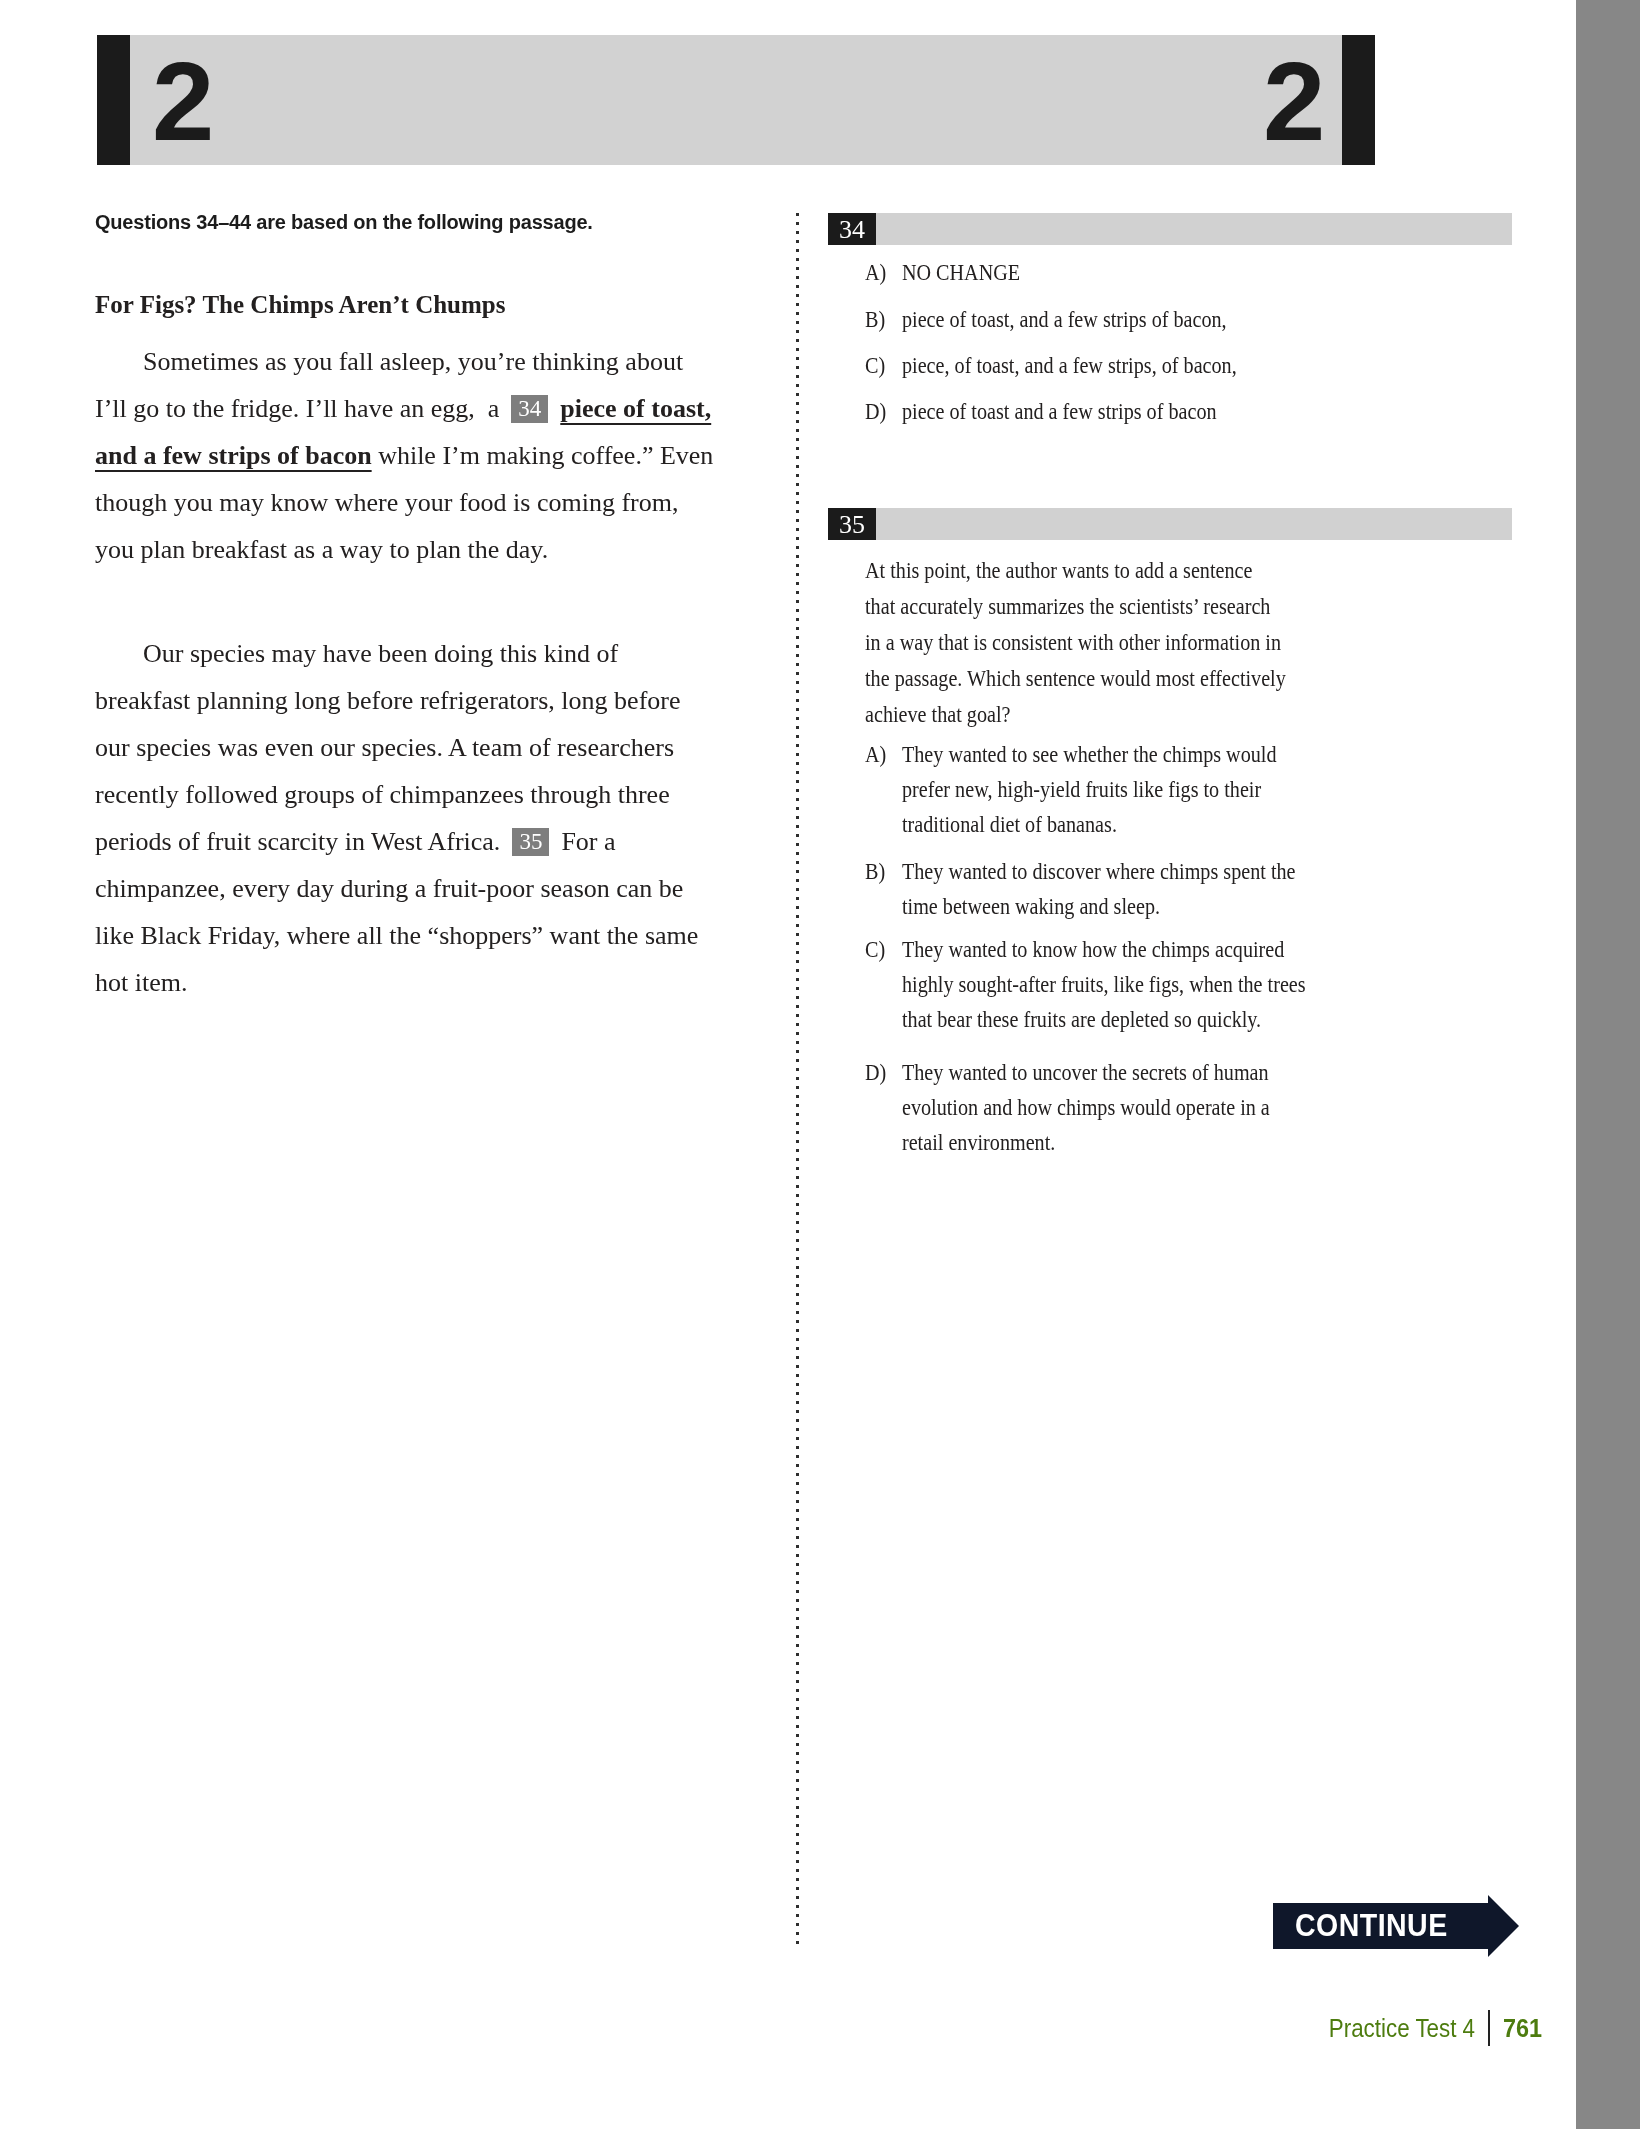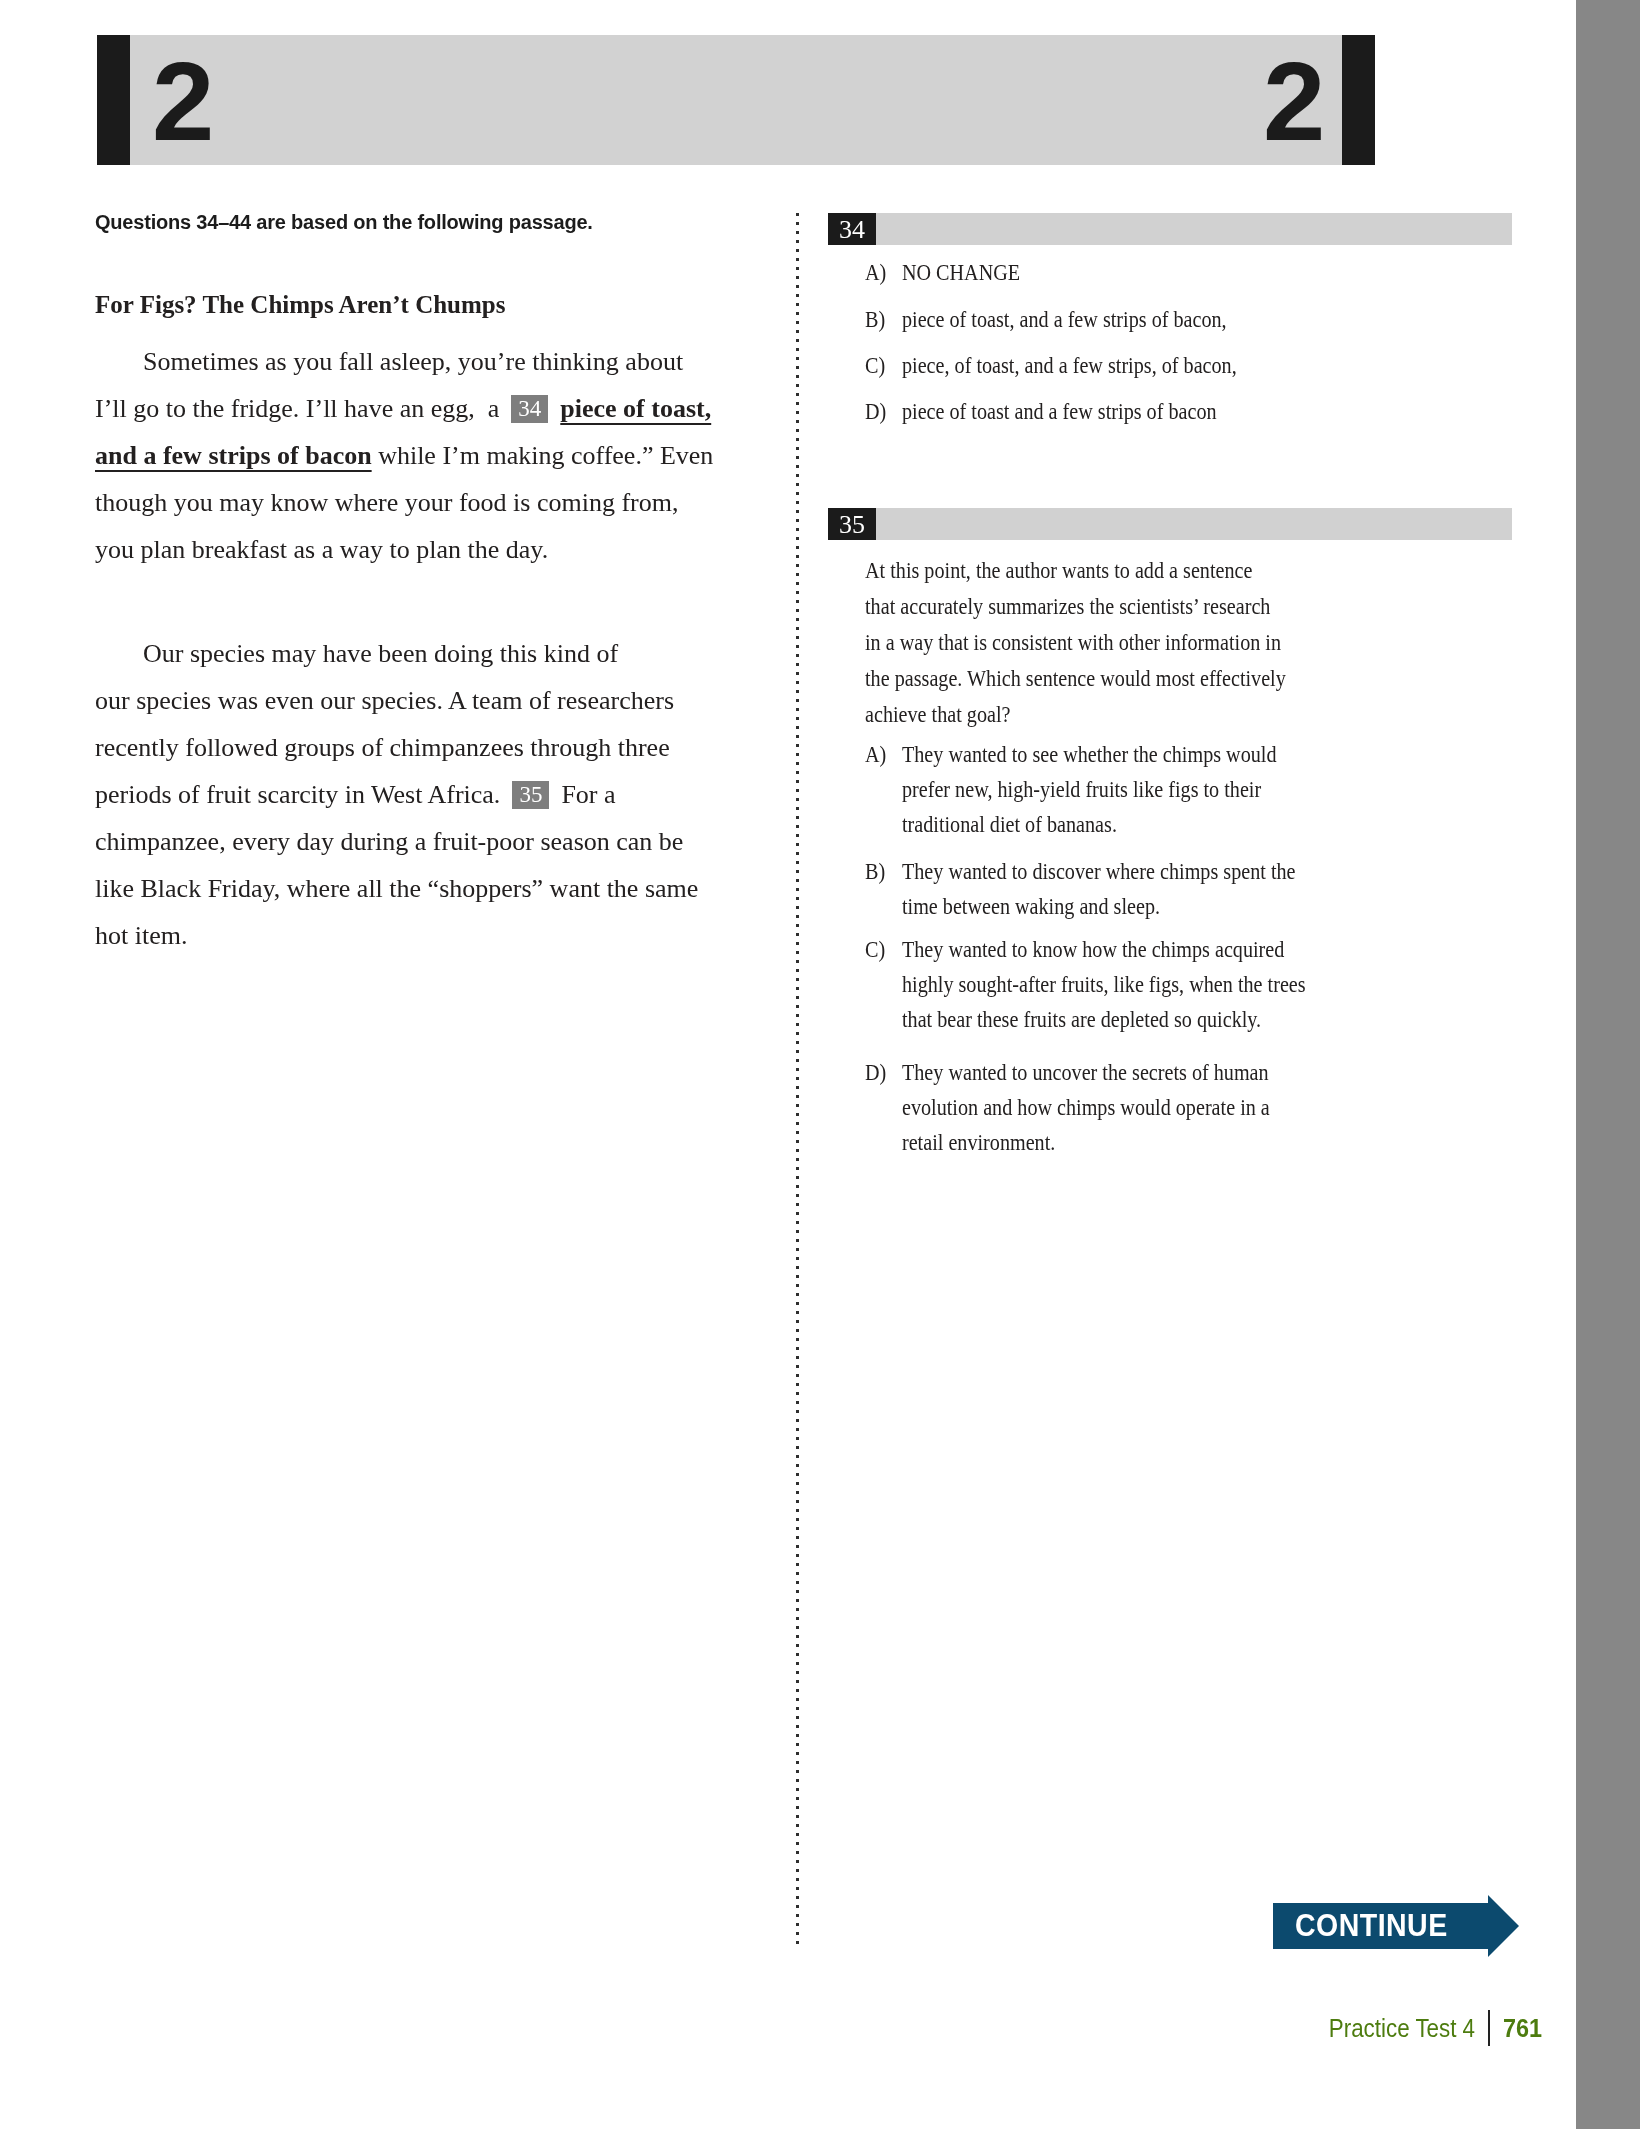"breakfast planning long before" div.pline { html: none -> <div>breakfast planning long before refrigerators, long before</div> }
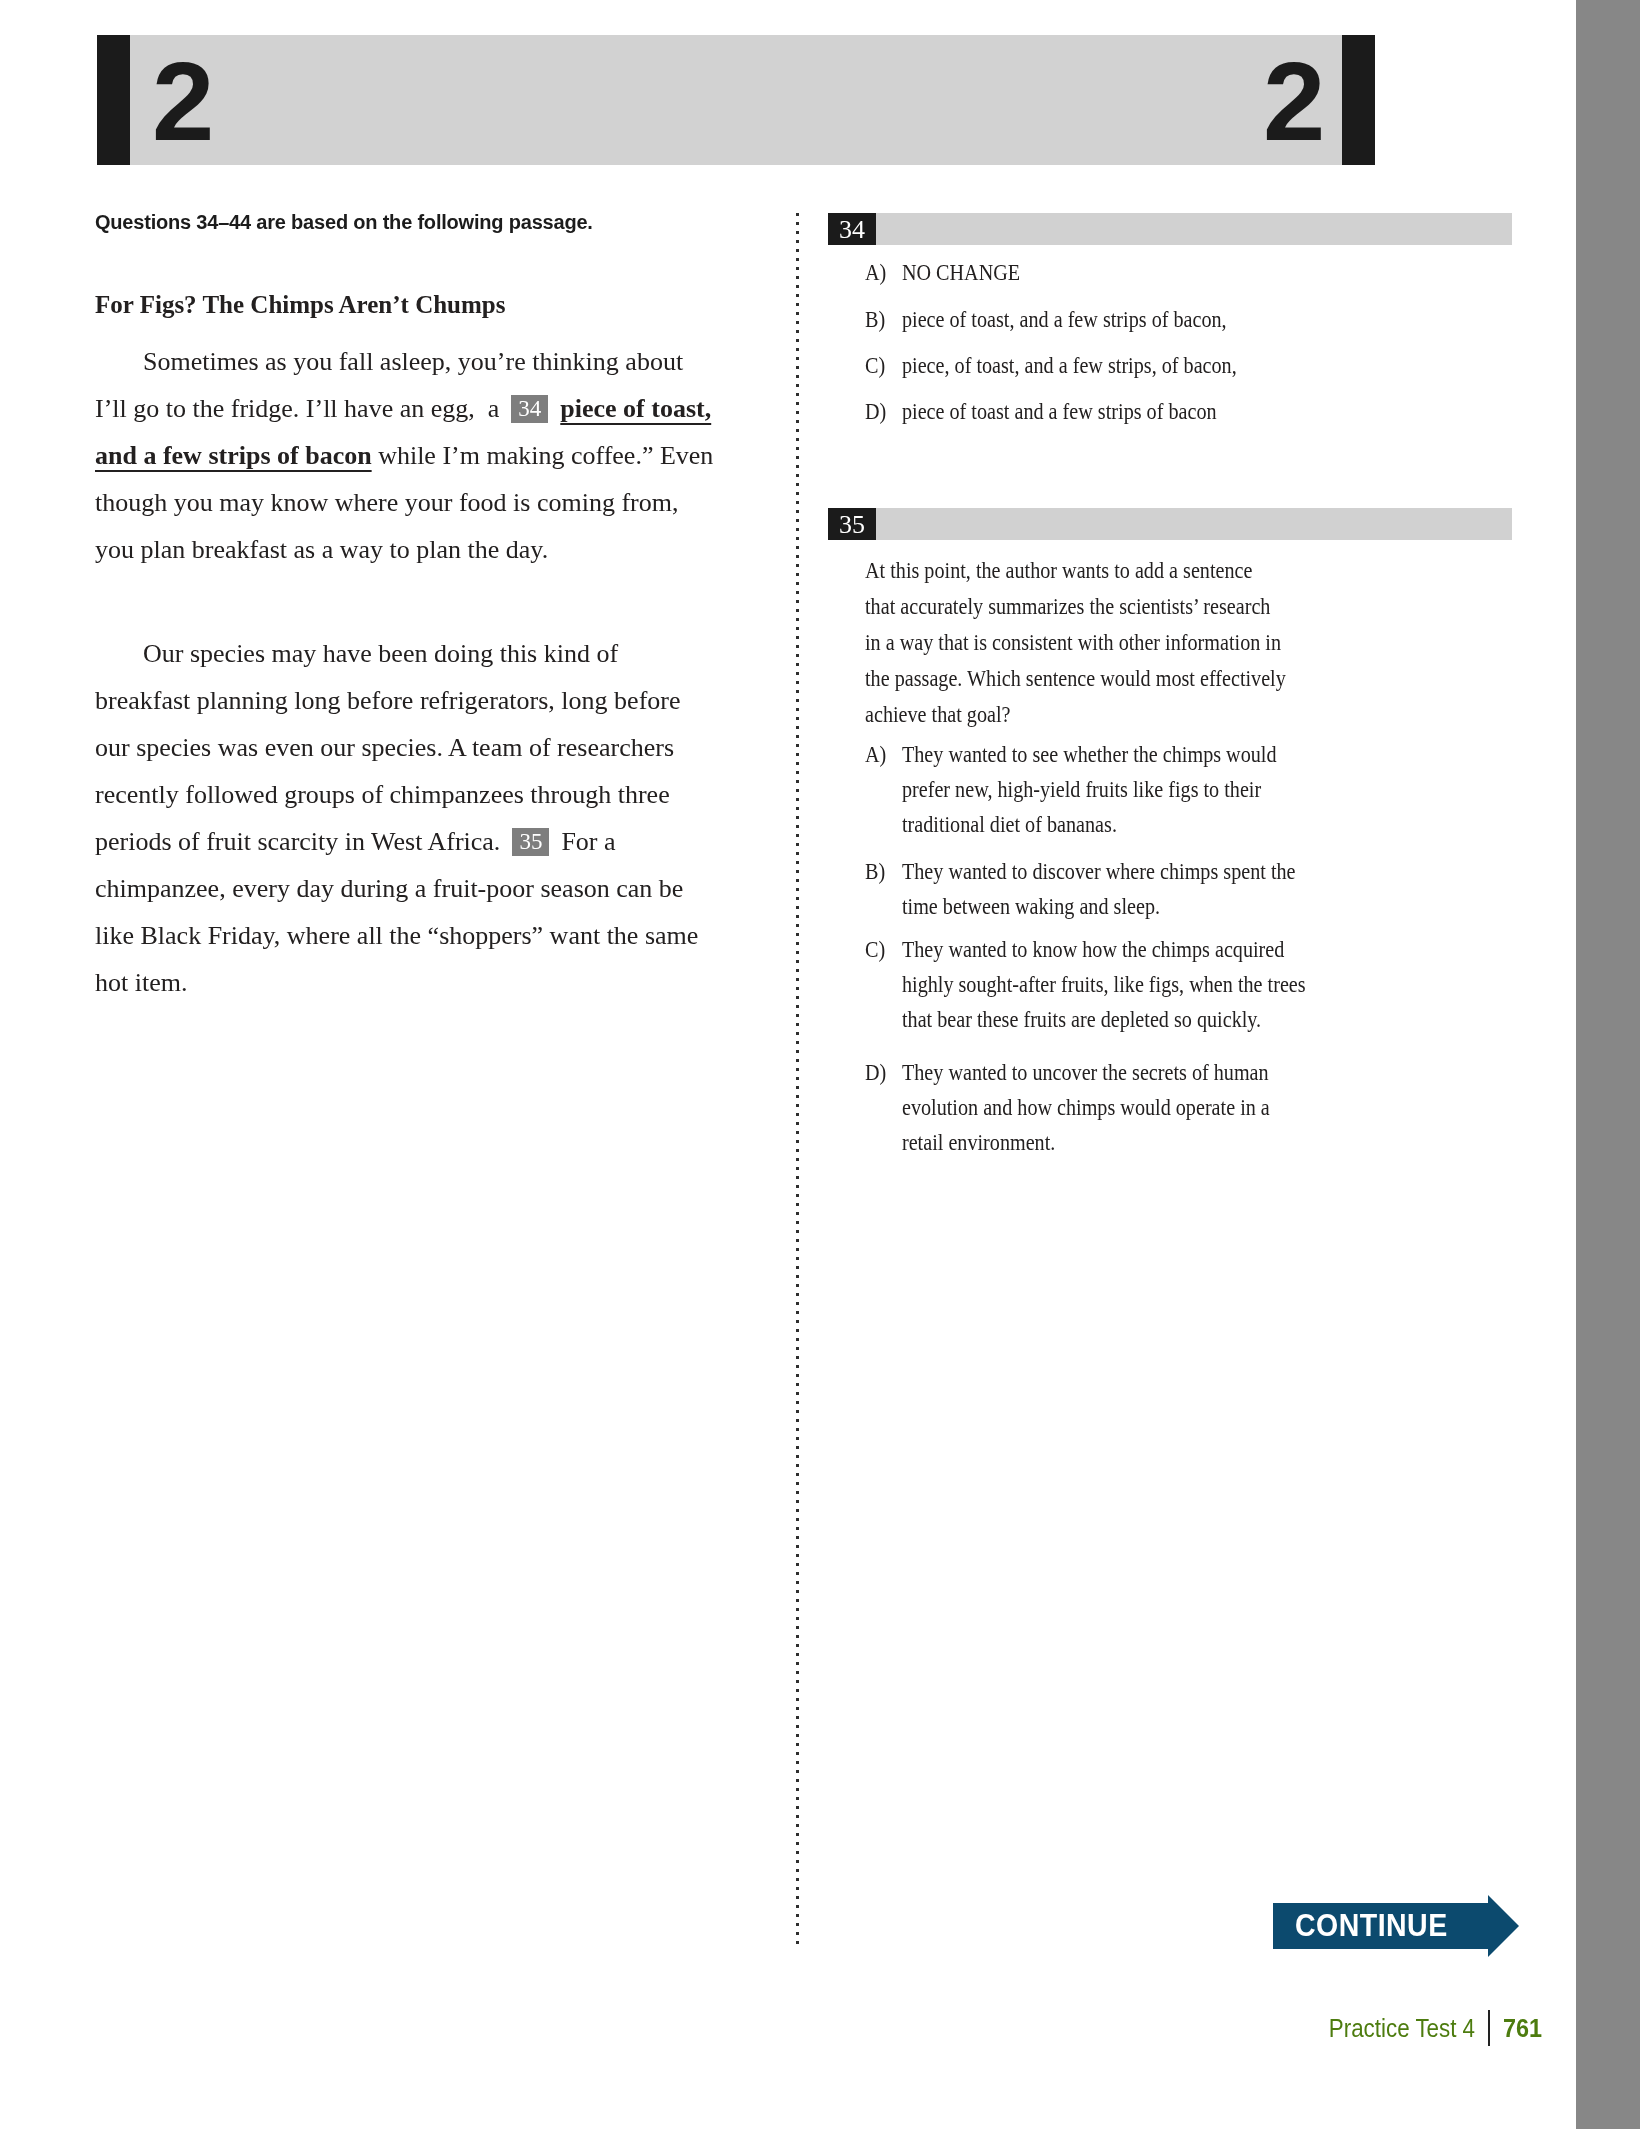"CONTINUE" .continue { background: #0c4a6e -> #0f172a }
